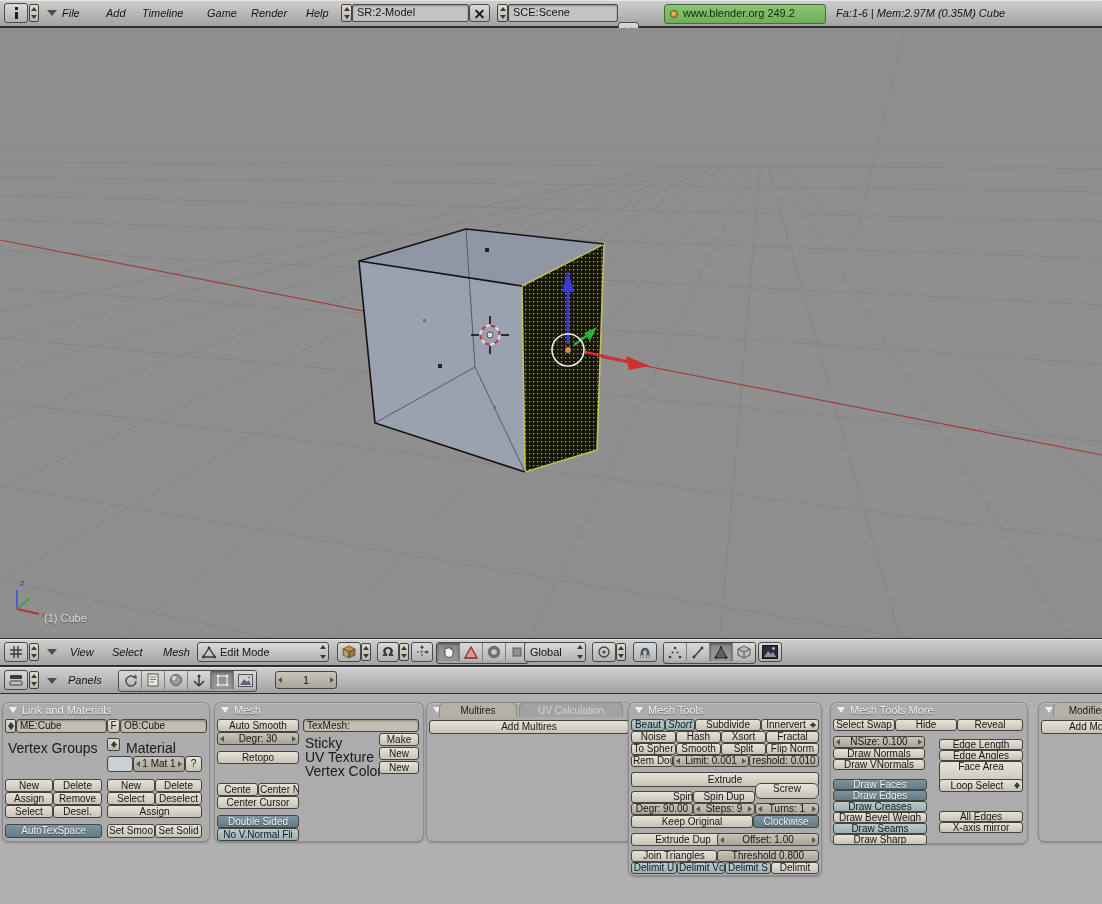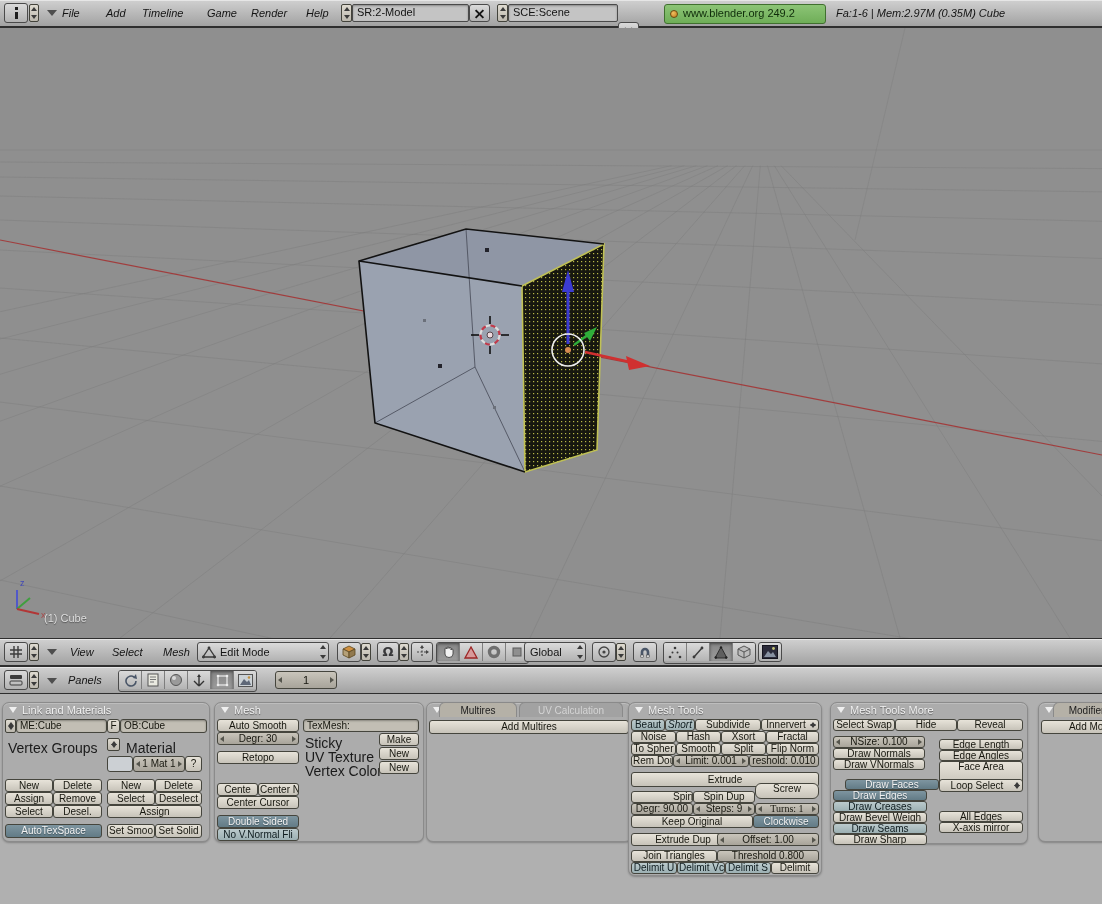"Draw Faces" div.b { left: 14px -> 2px }
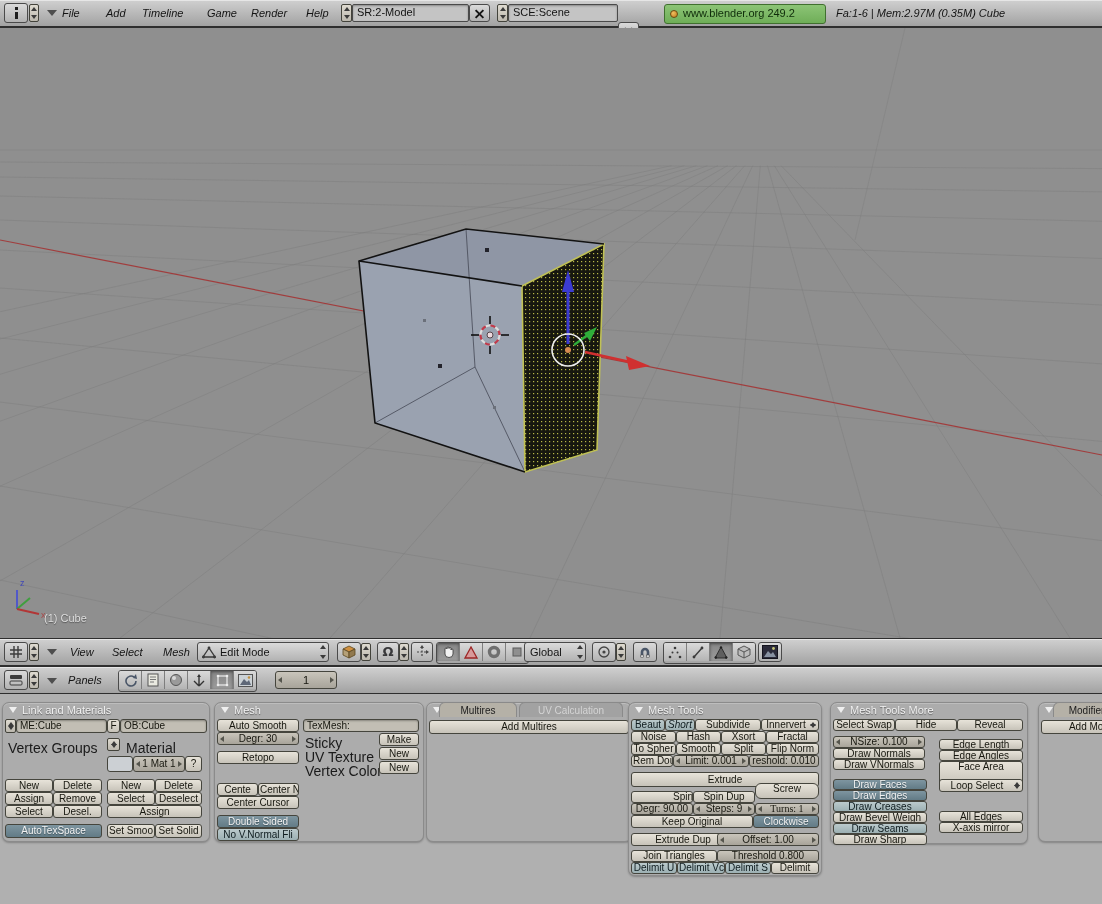"Turns: 1" div.b { font-family: Liberation Serif, serif -> none }
